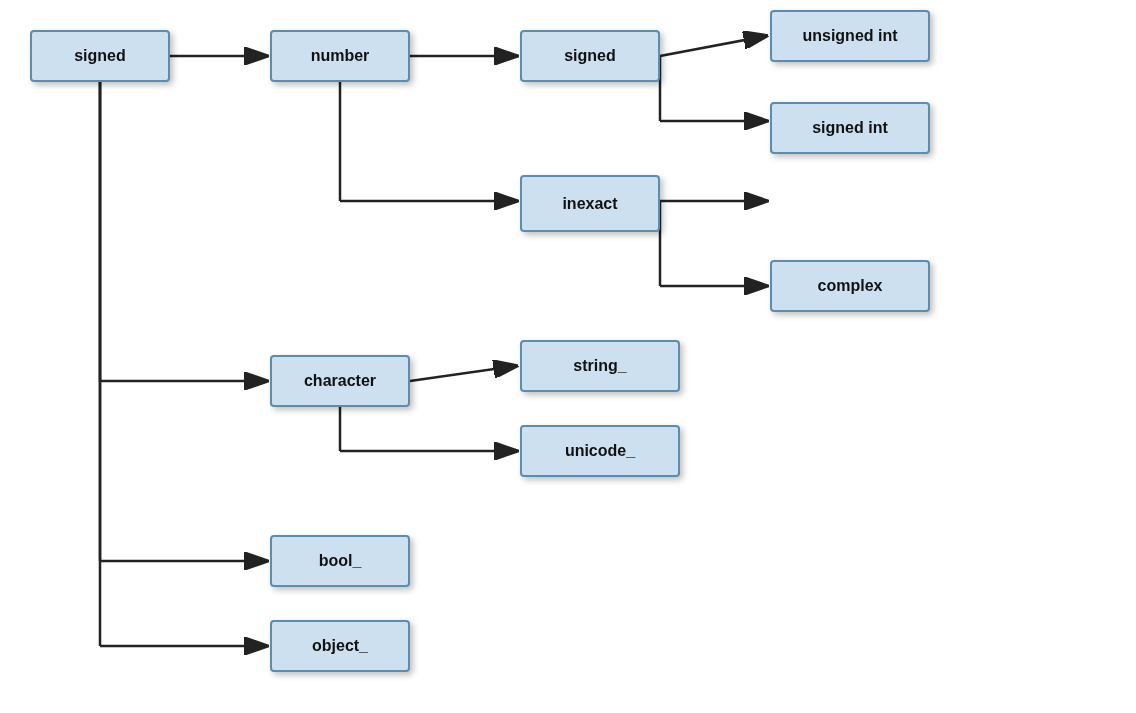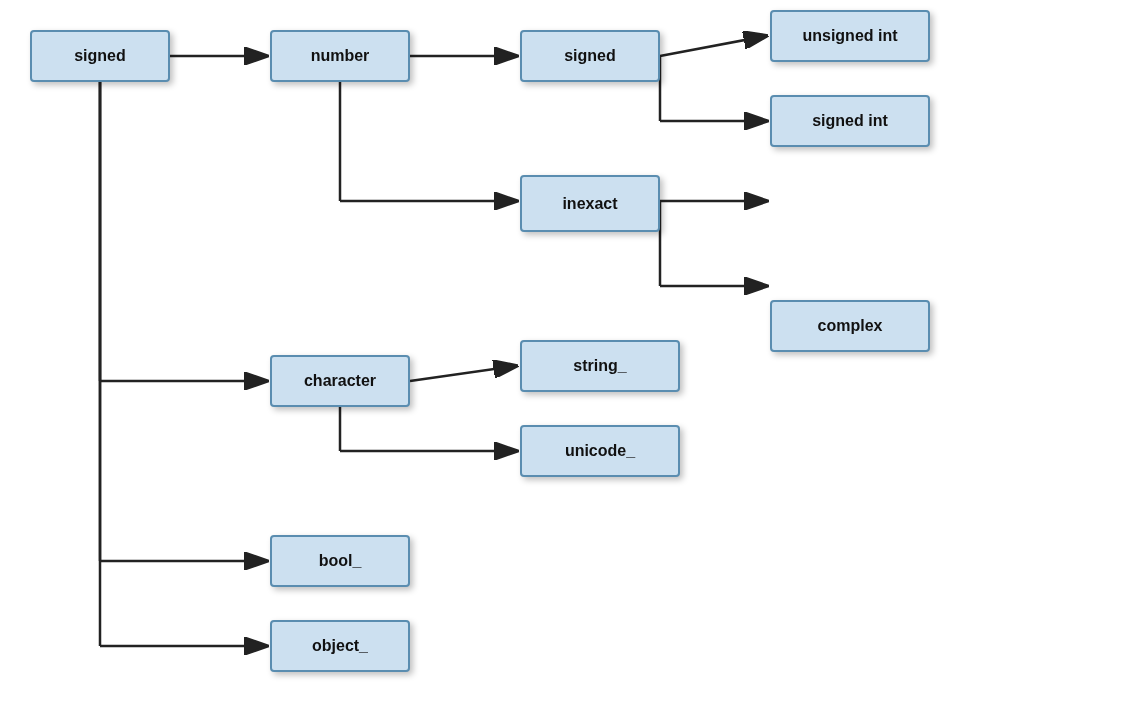"signed int" div.node { top: 95px -> 102px }
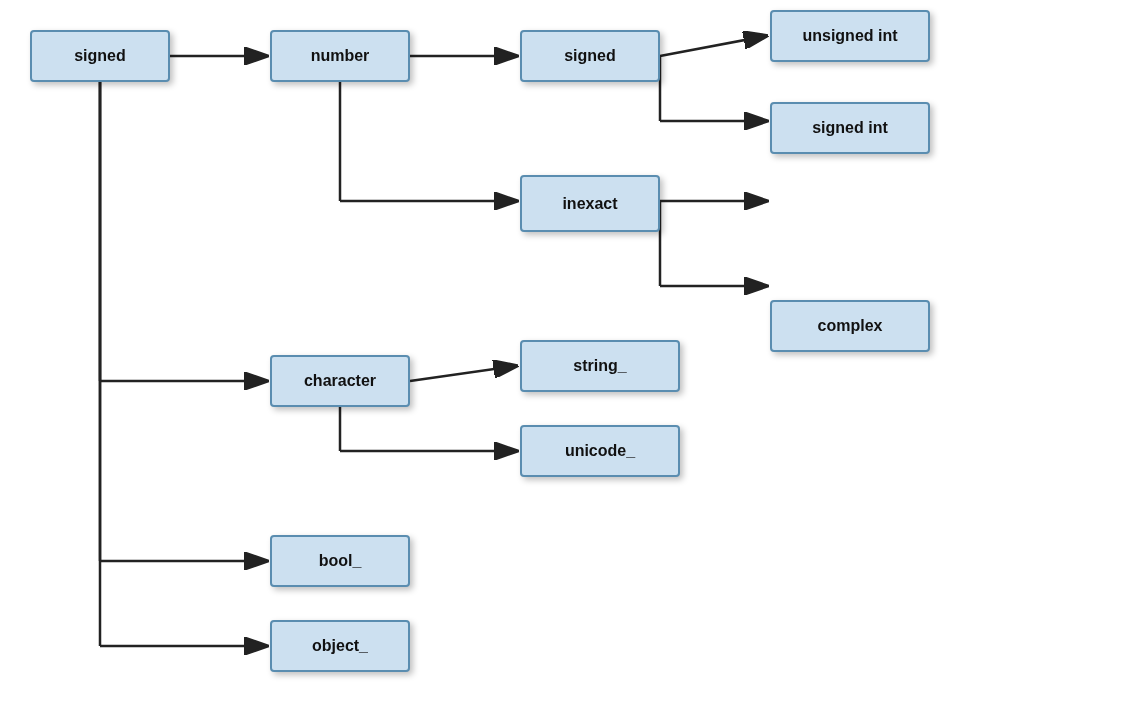"complex" div.node { margin-top: 40px -> none }
